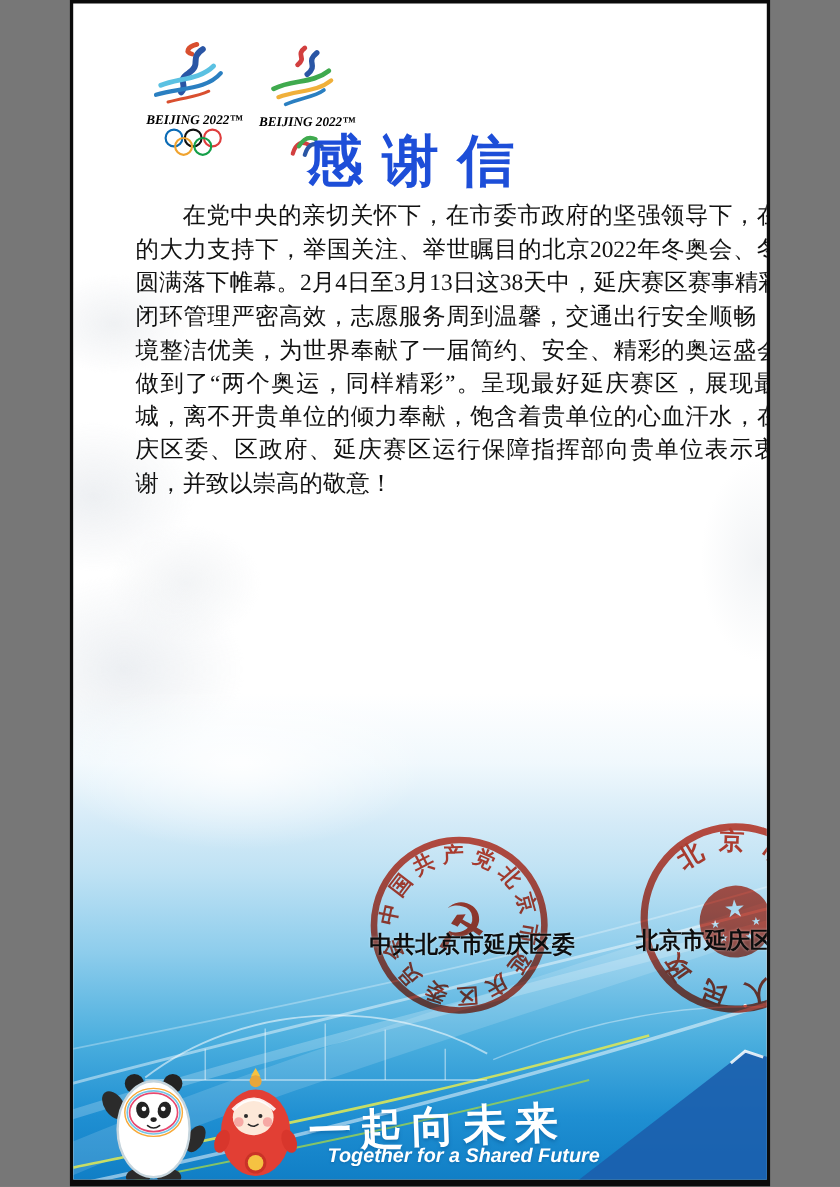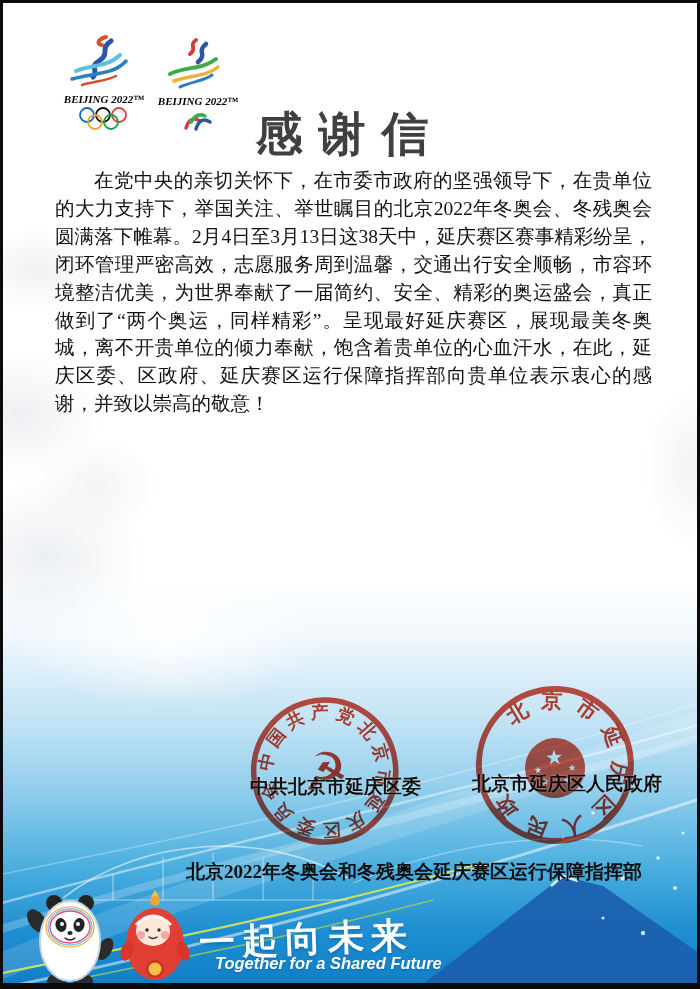"BEIJING 2022™" .page { width: 700px -> 584px }
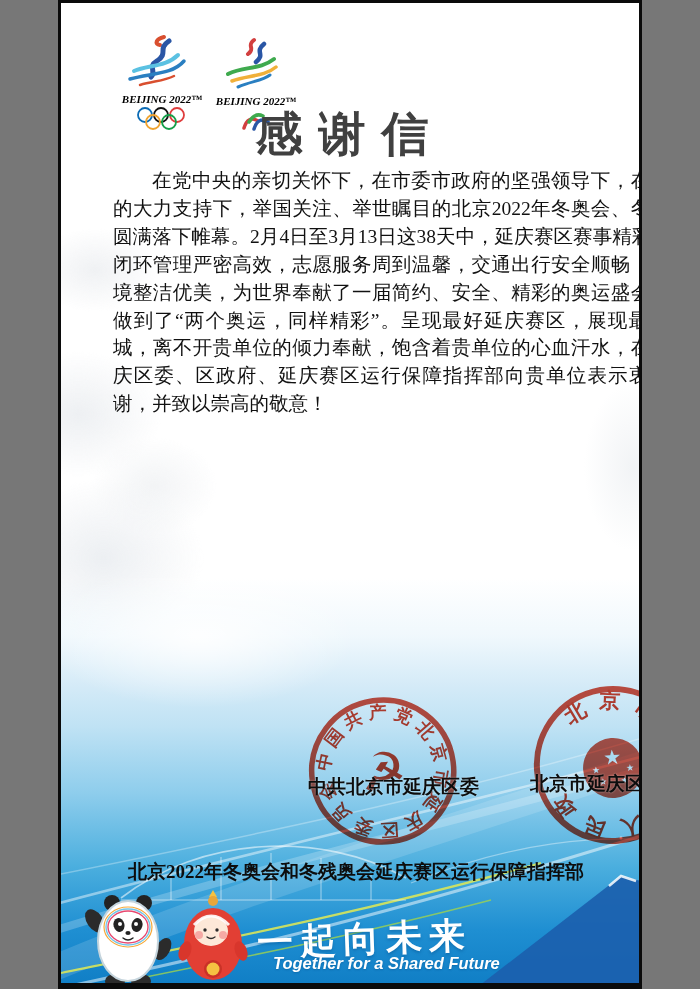"感谢信" .title { color: #404040 -> #1d4ed8 }
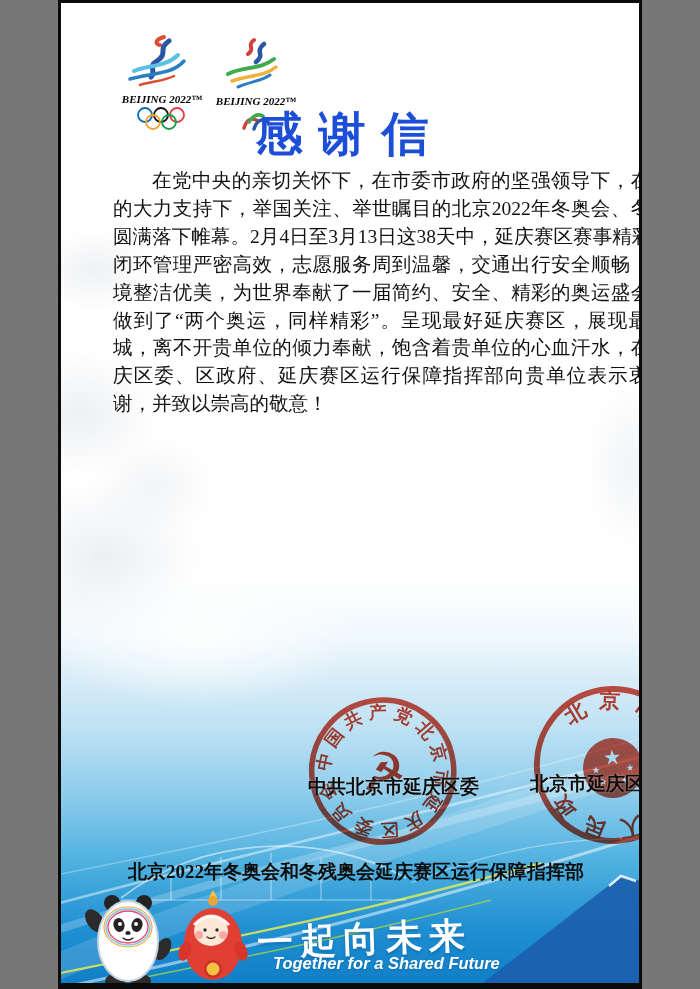"北京2022年冬奥会和冬残奥会延庆赛区运行保障指挥部" div.footer-issuer { html: <div>北京2022年冬奥会和冬残奥会延庆赛区运行保障指挥部</div> -> none }
